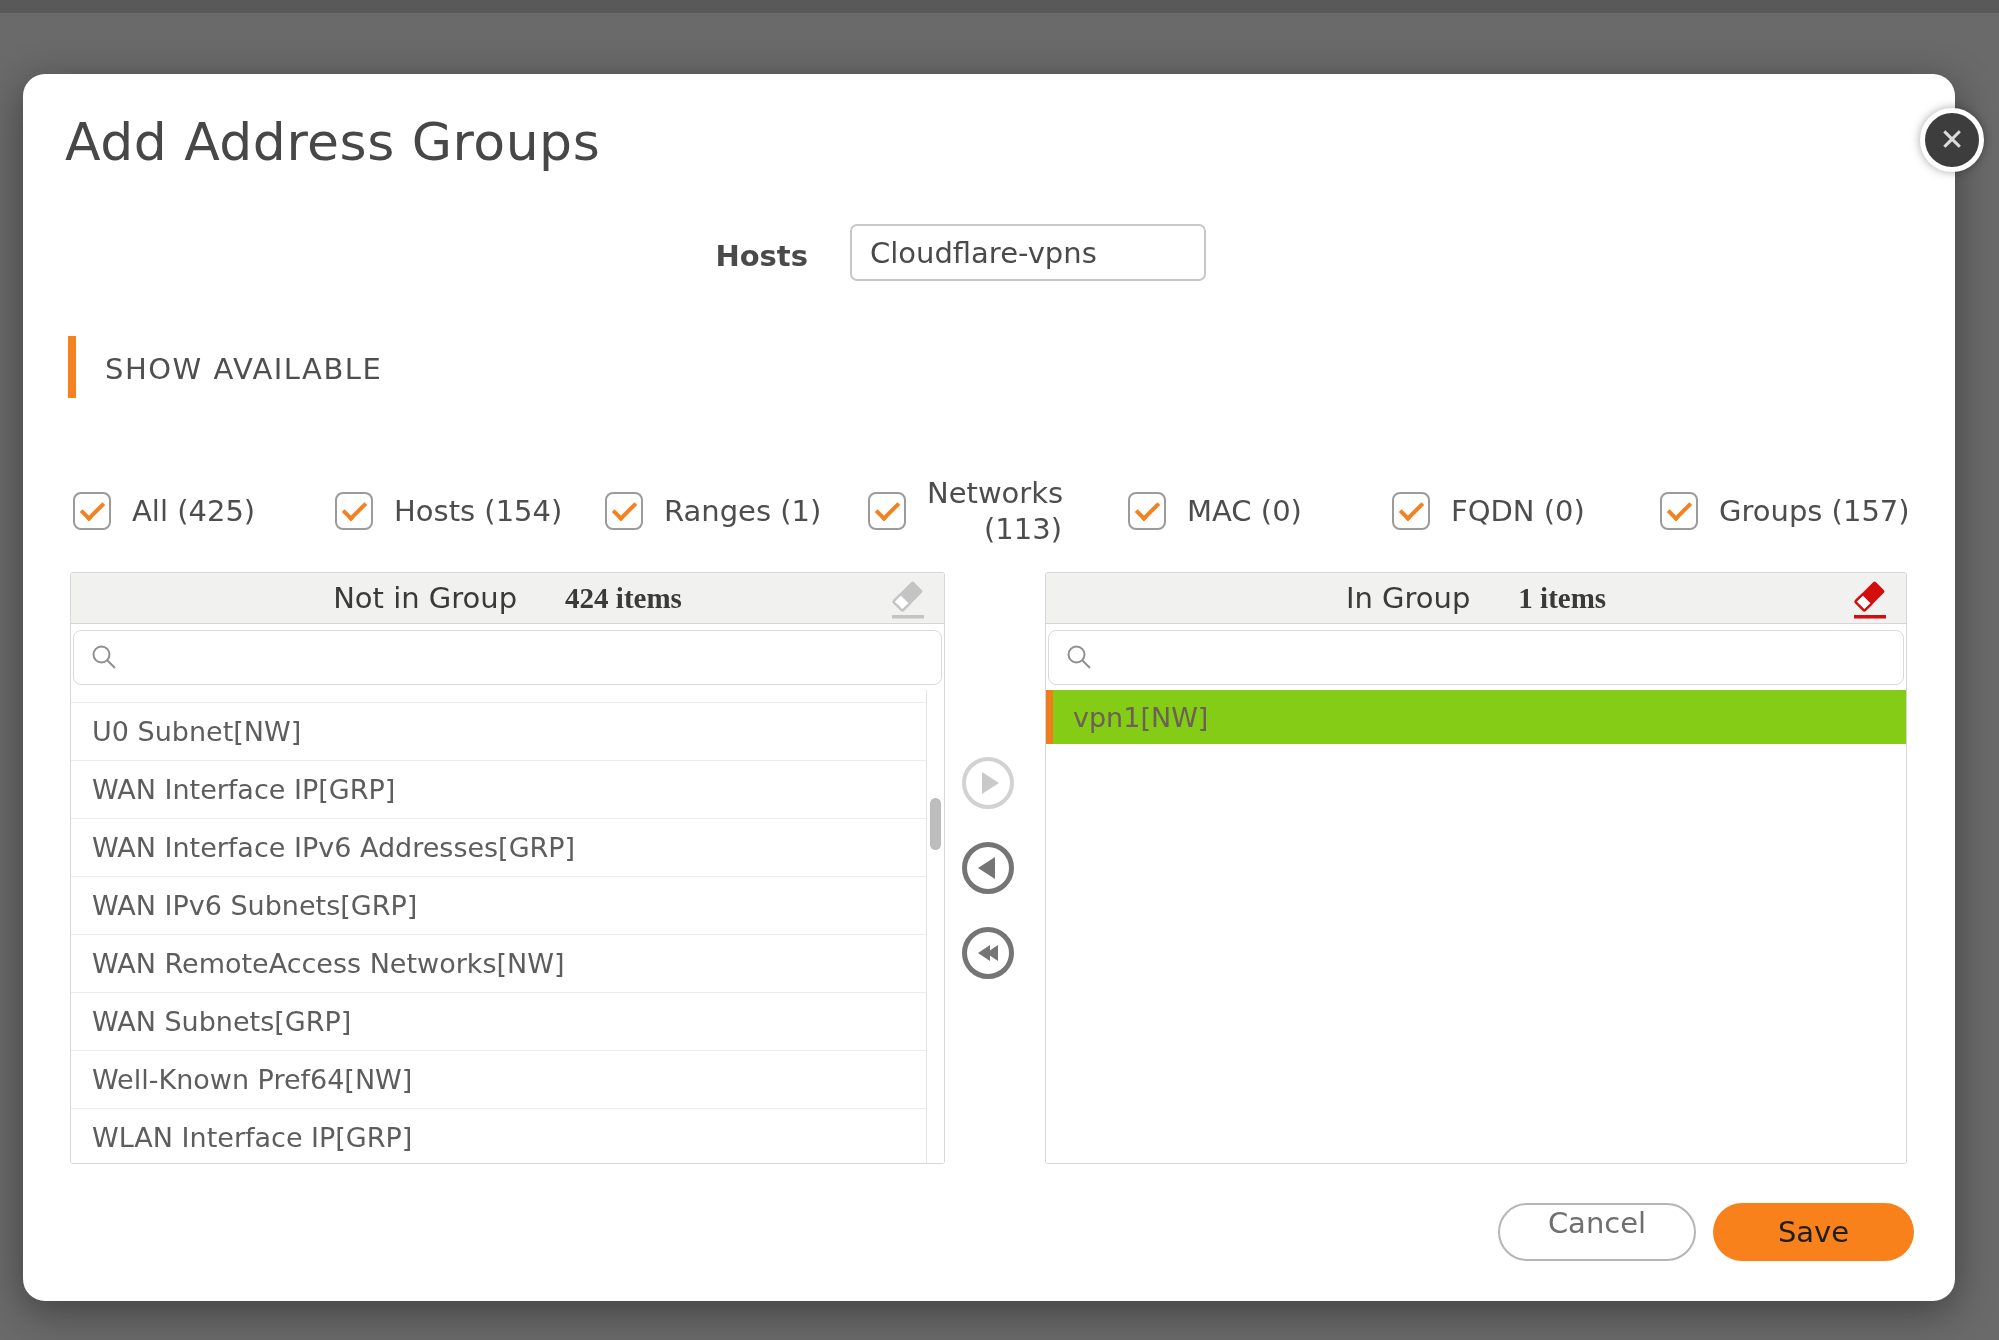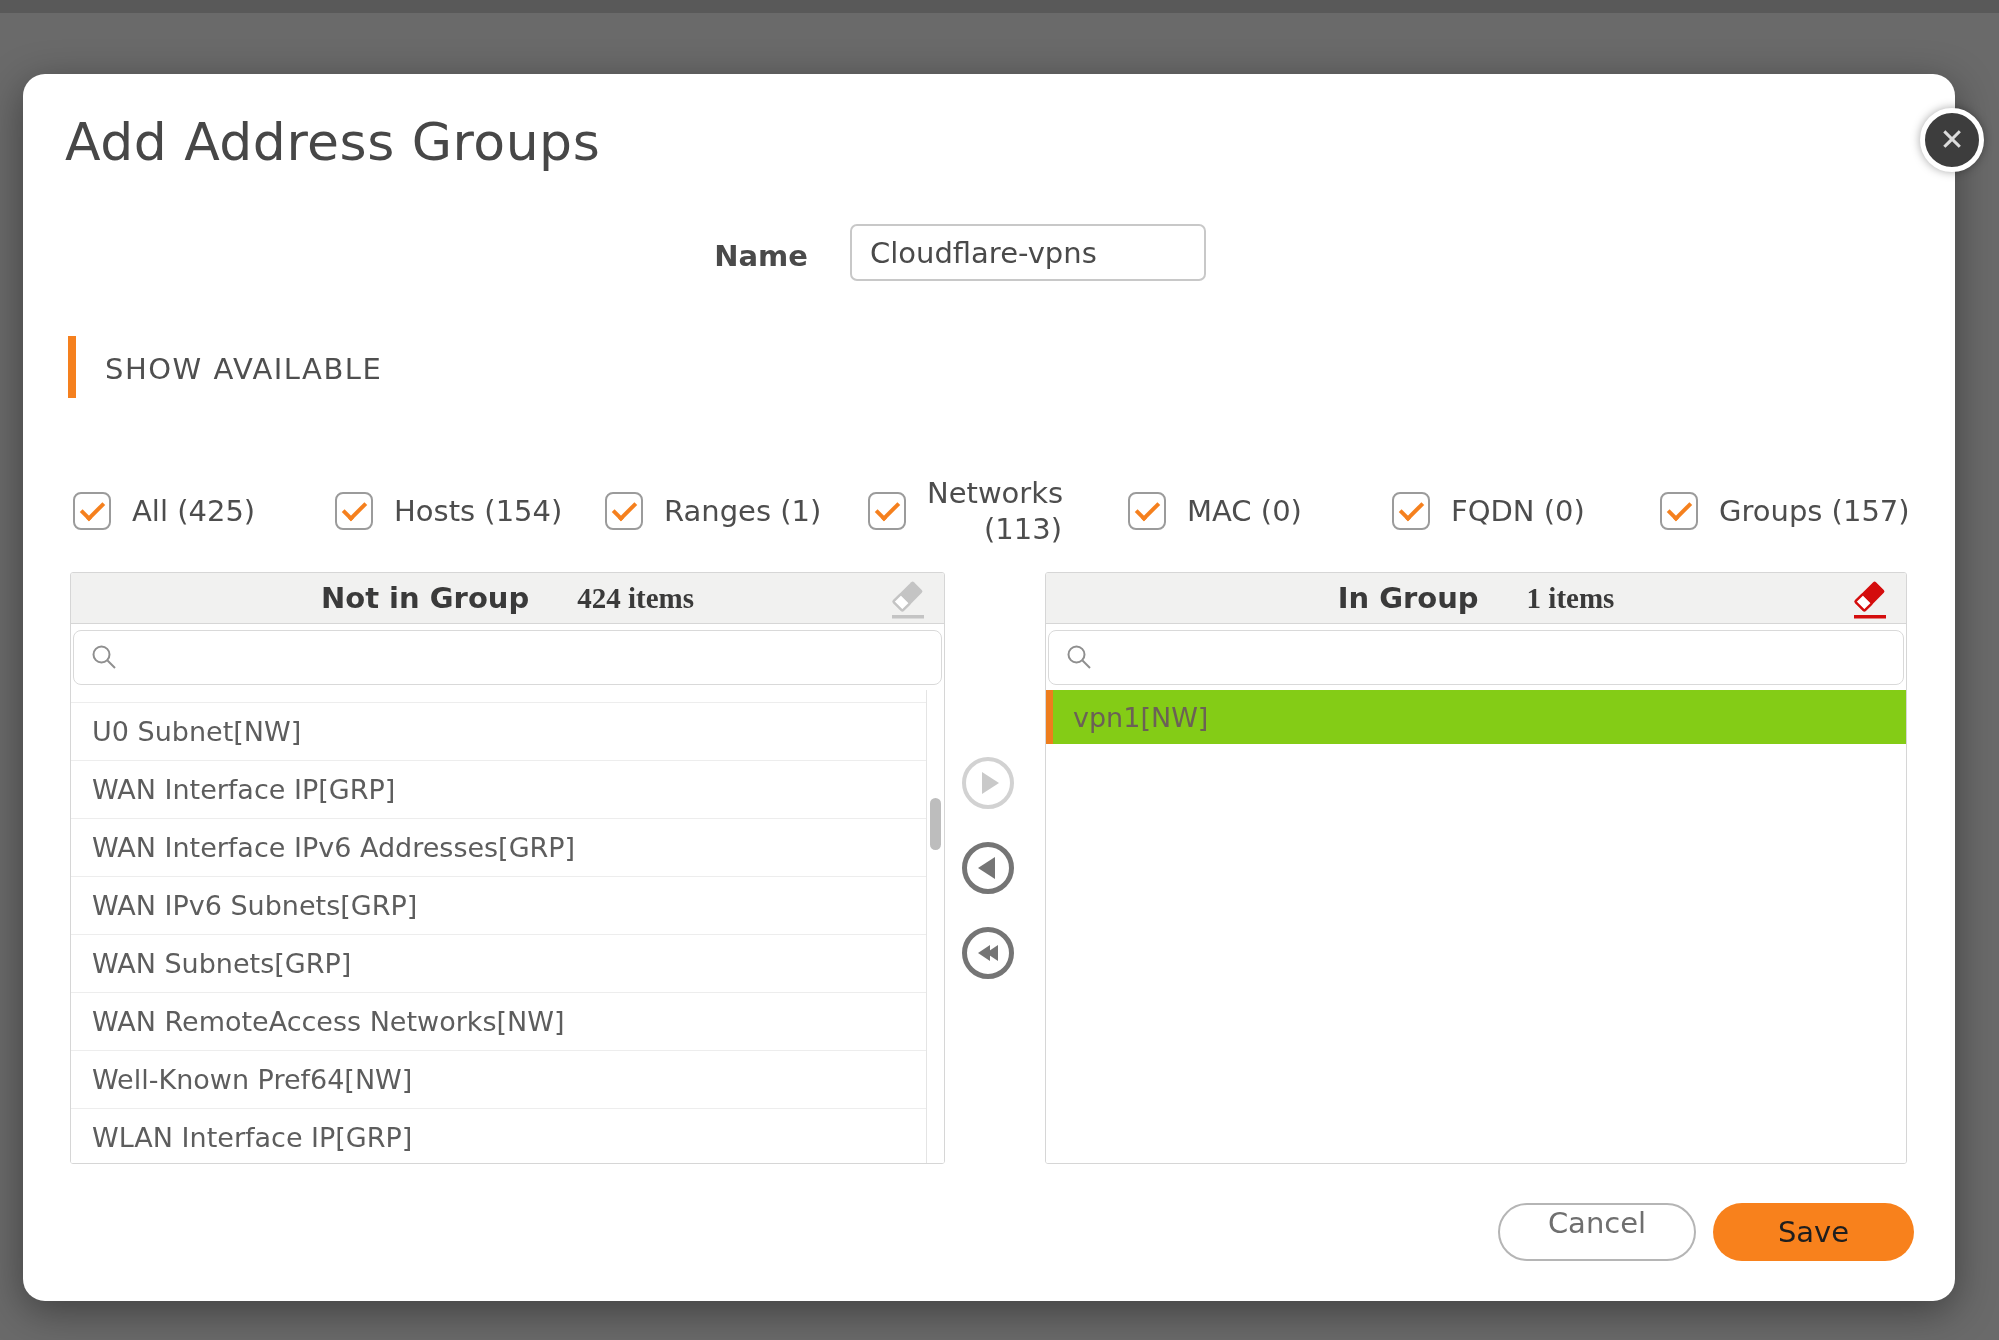"Name" div.name-label { text: Name -> Hosts }
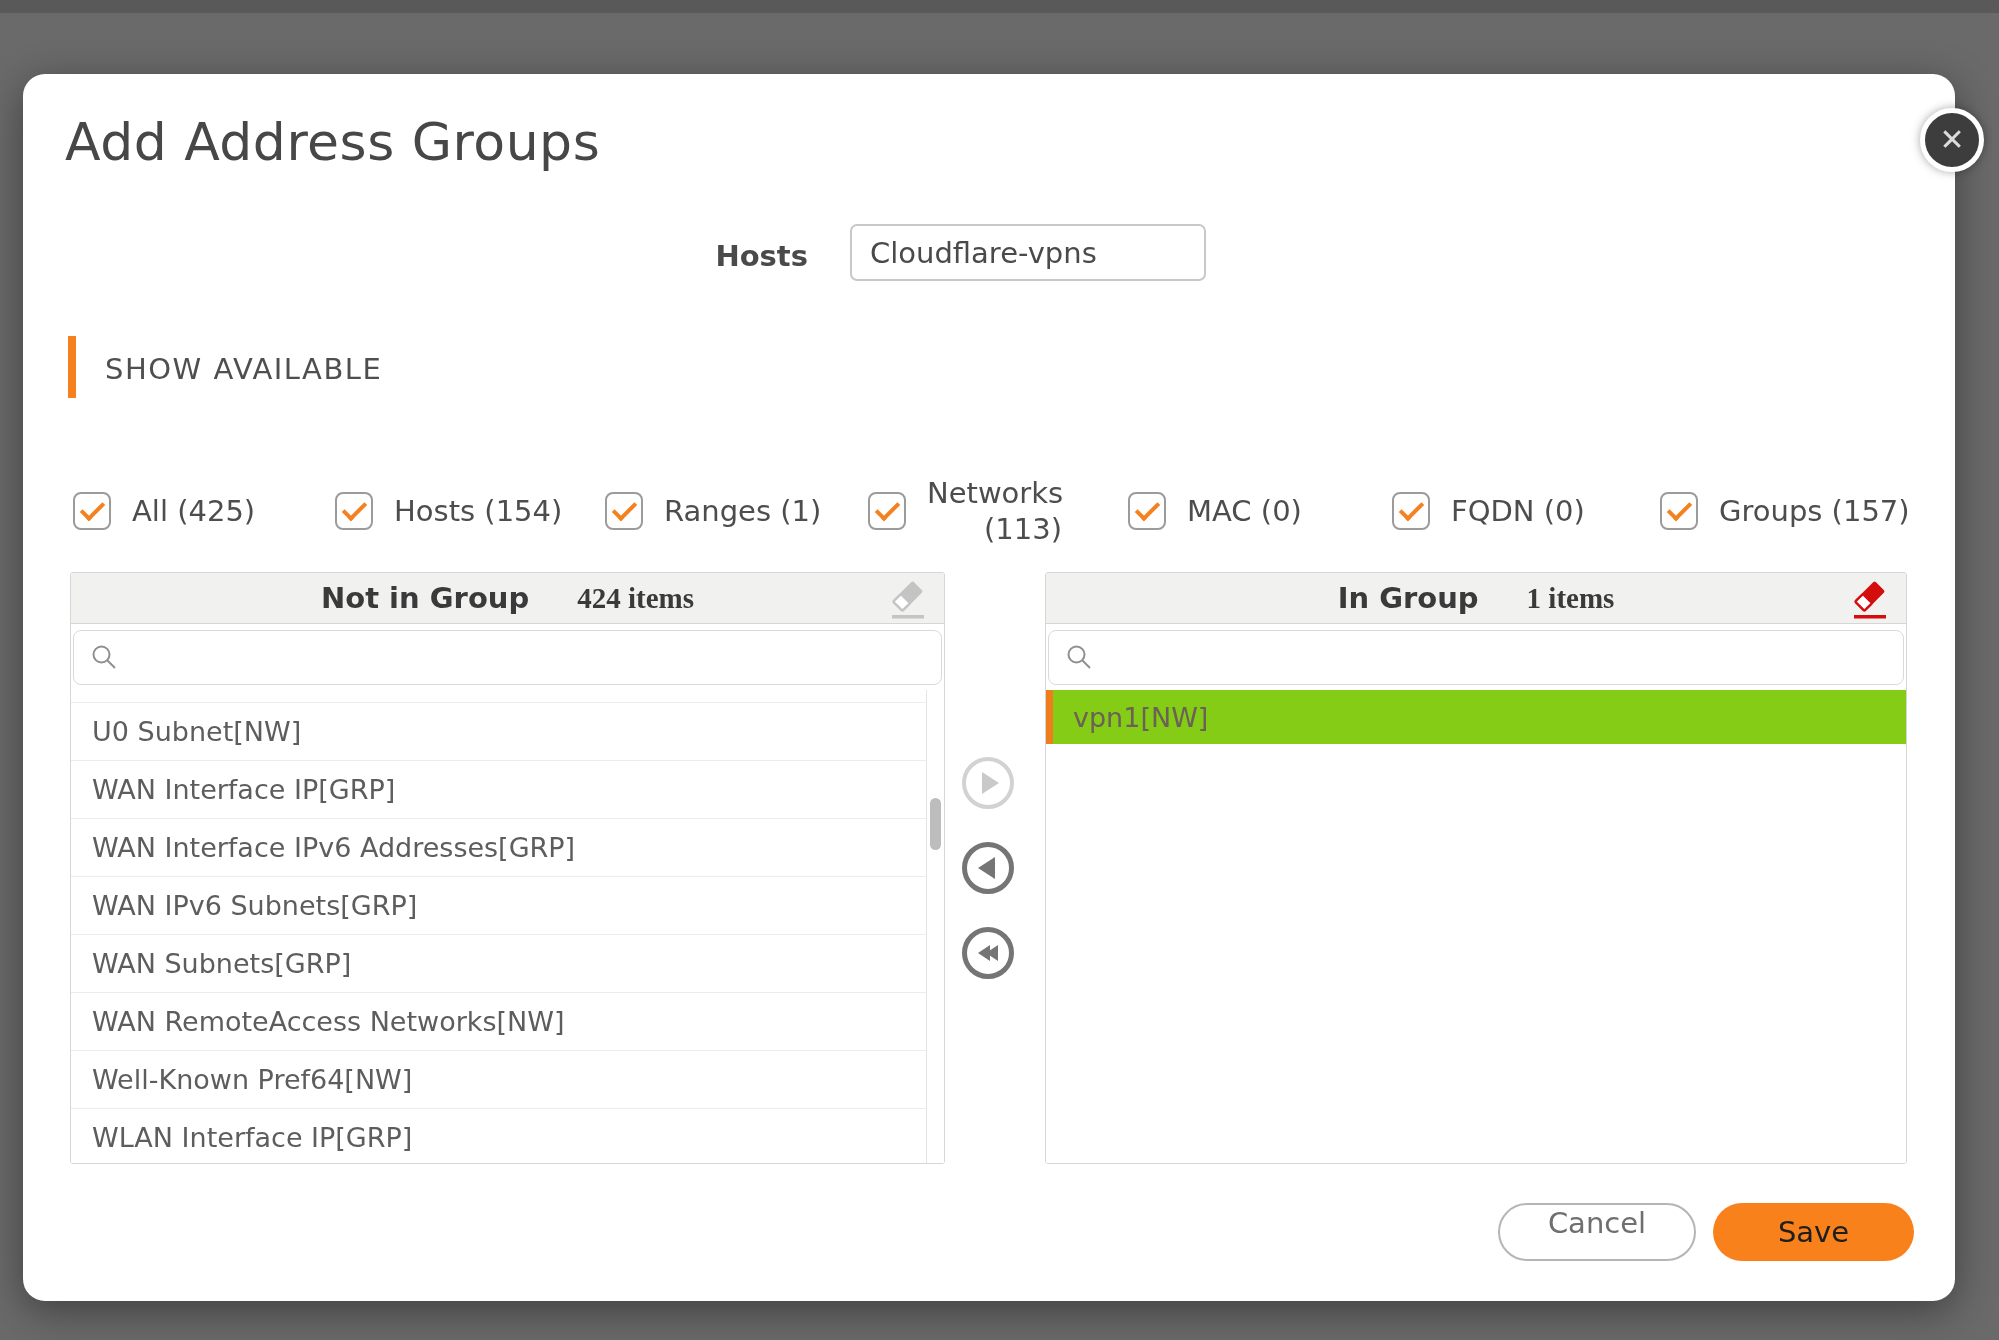"Not in Group" .panel-title { font-weight: bold -> normal }
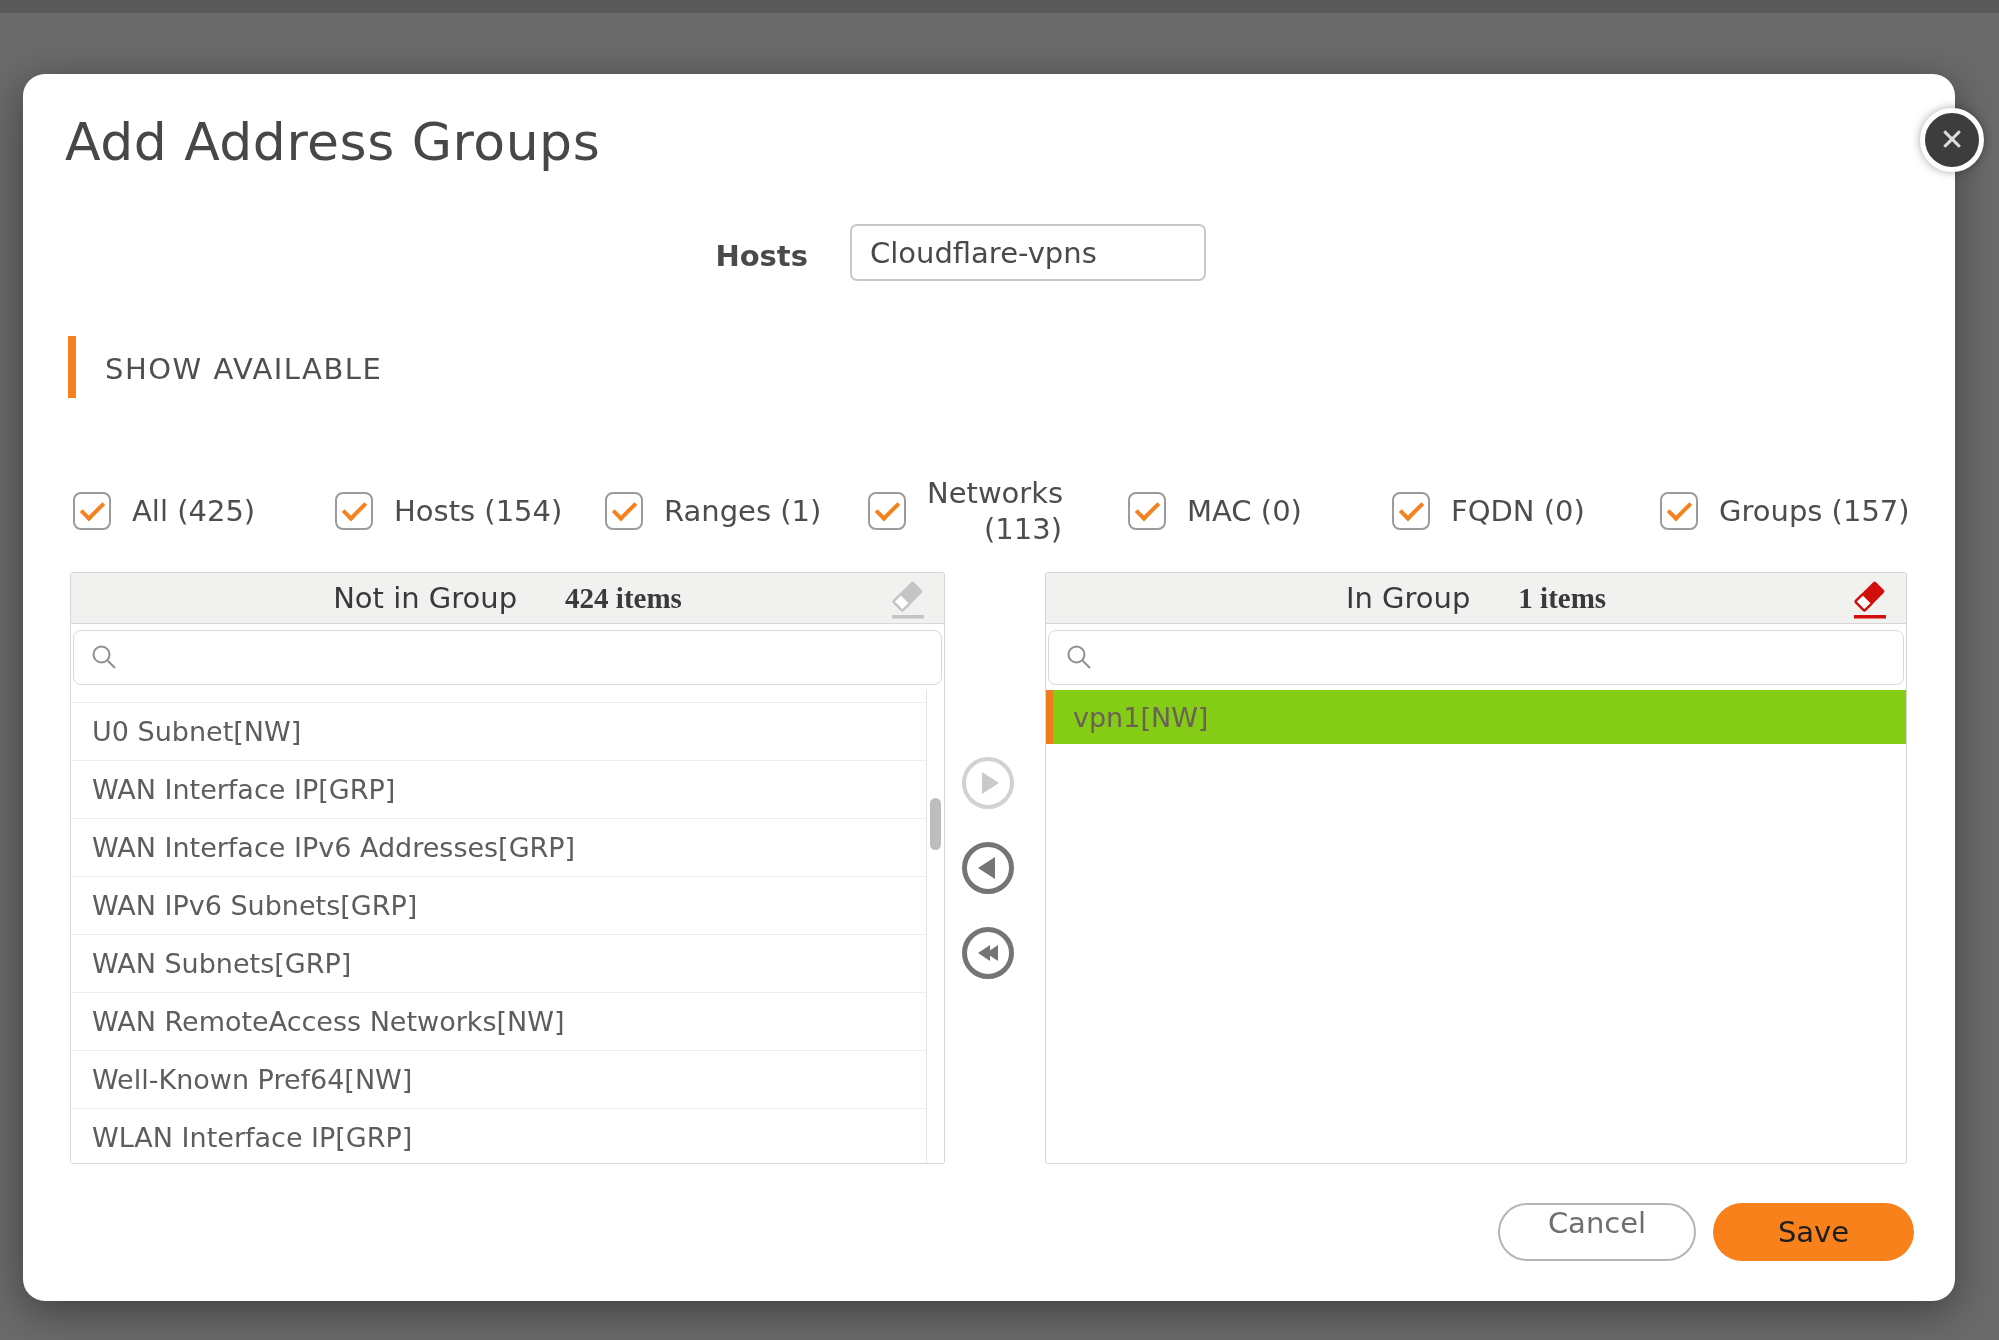"WAN Subnets[GRP]" div.row { order: before "WAN RemoteAccess Networks[NW]" -> after "WAN RemoteAccess Networks[NW]" }
